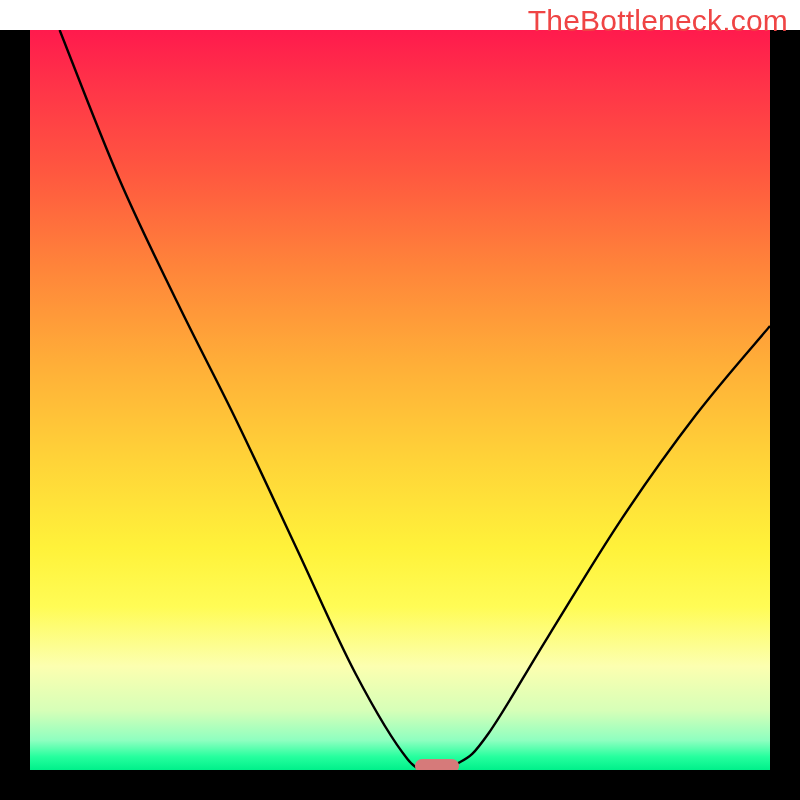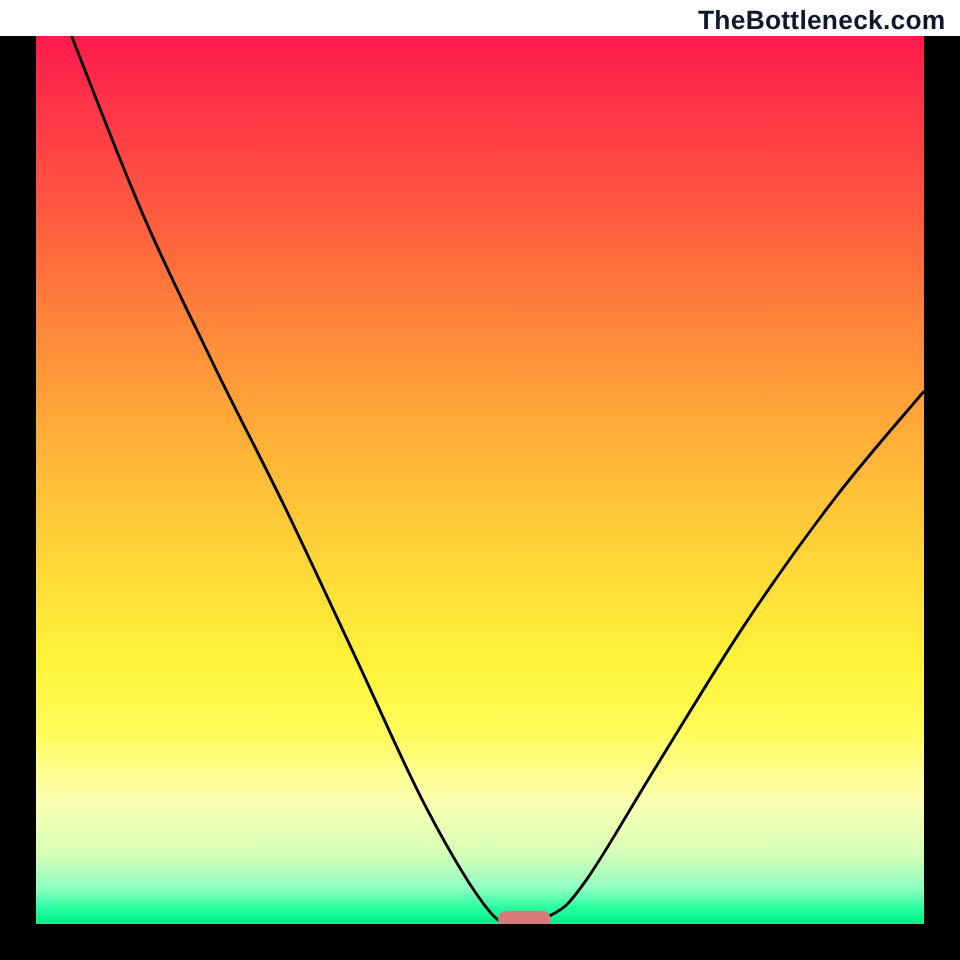"TheBottleneck.com" .watermark { color: #0f172a -> #ef4444; font-size: 22px -> 30px; font-weight: 700 -> 400 }
